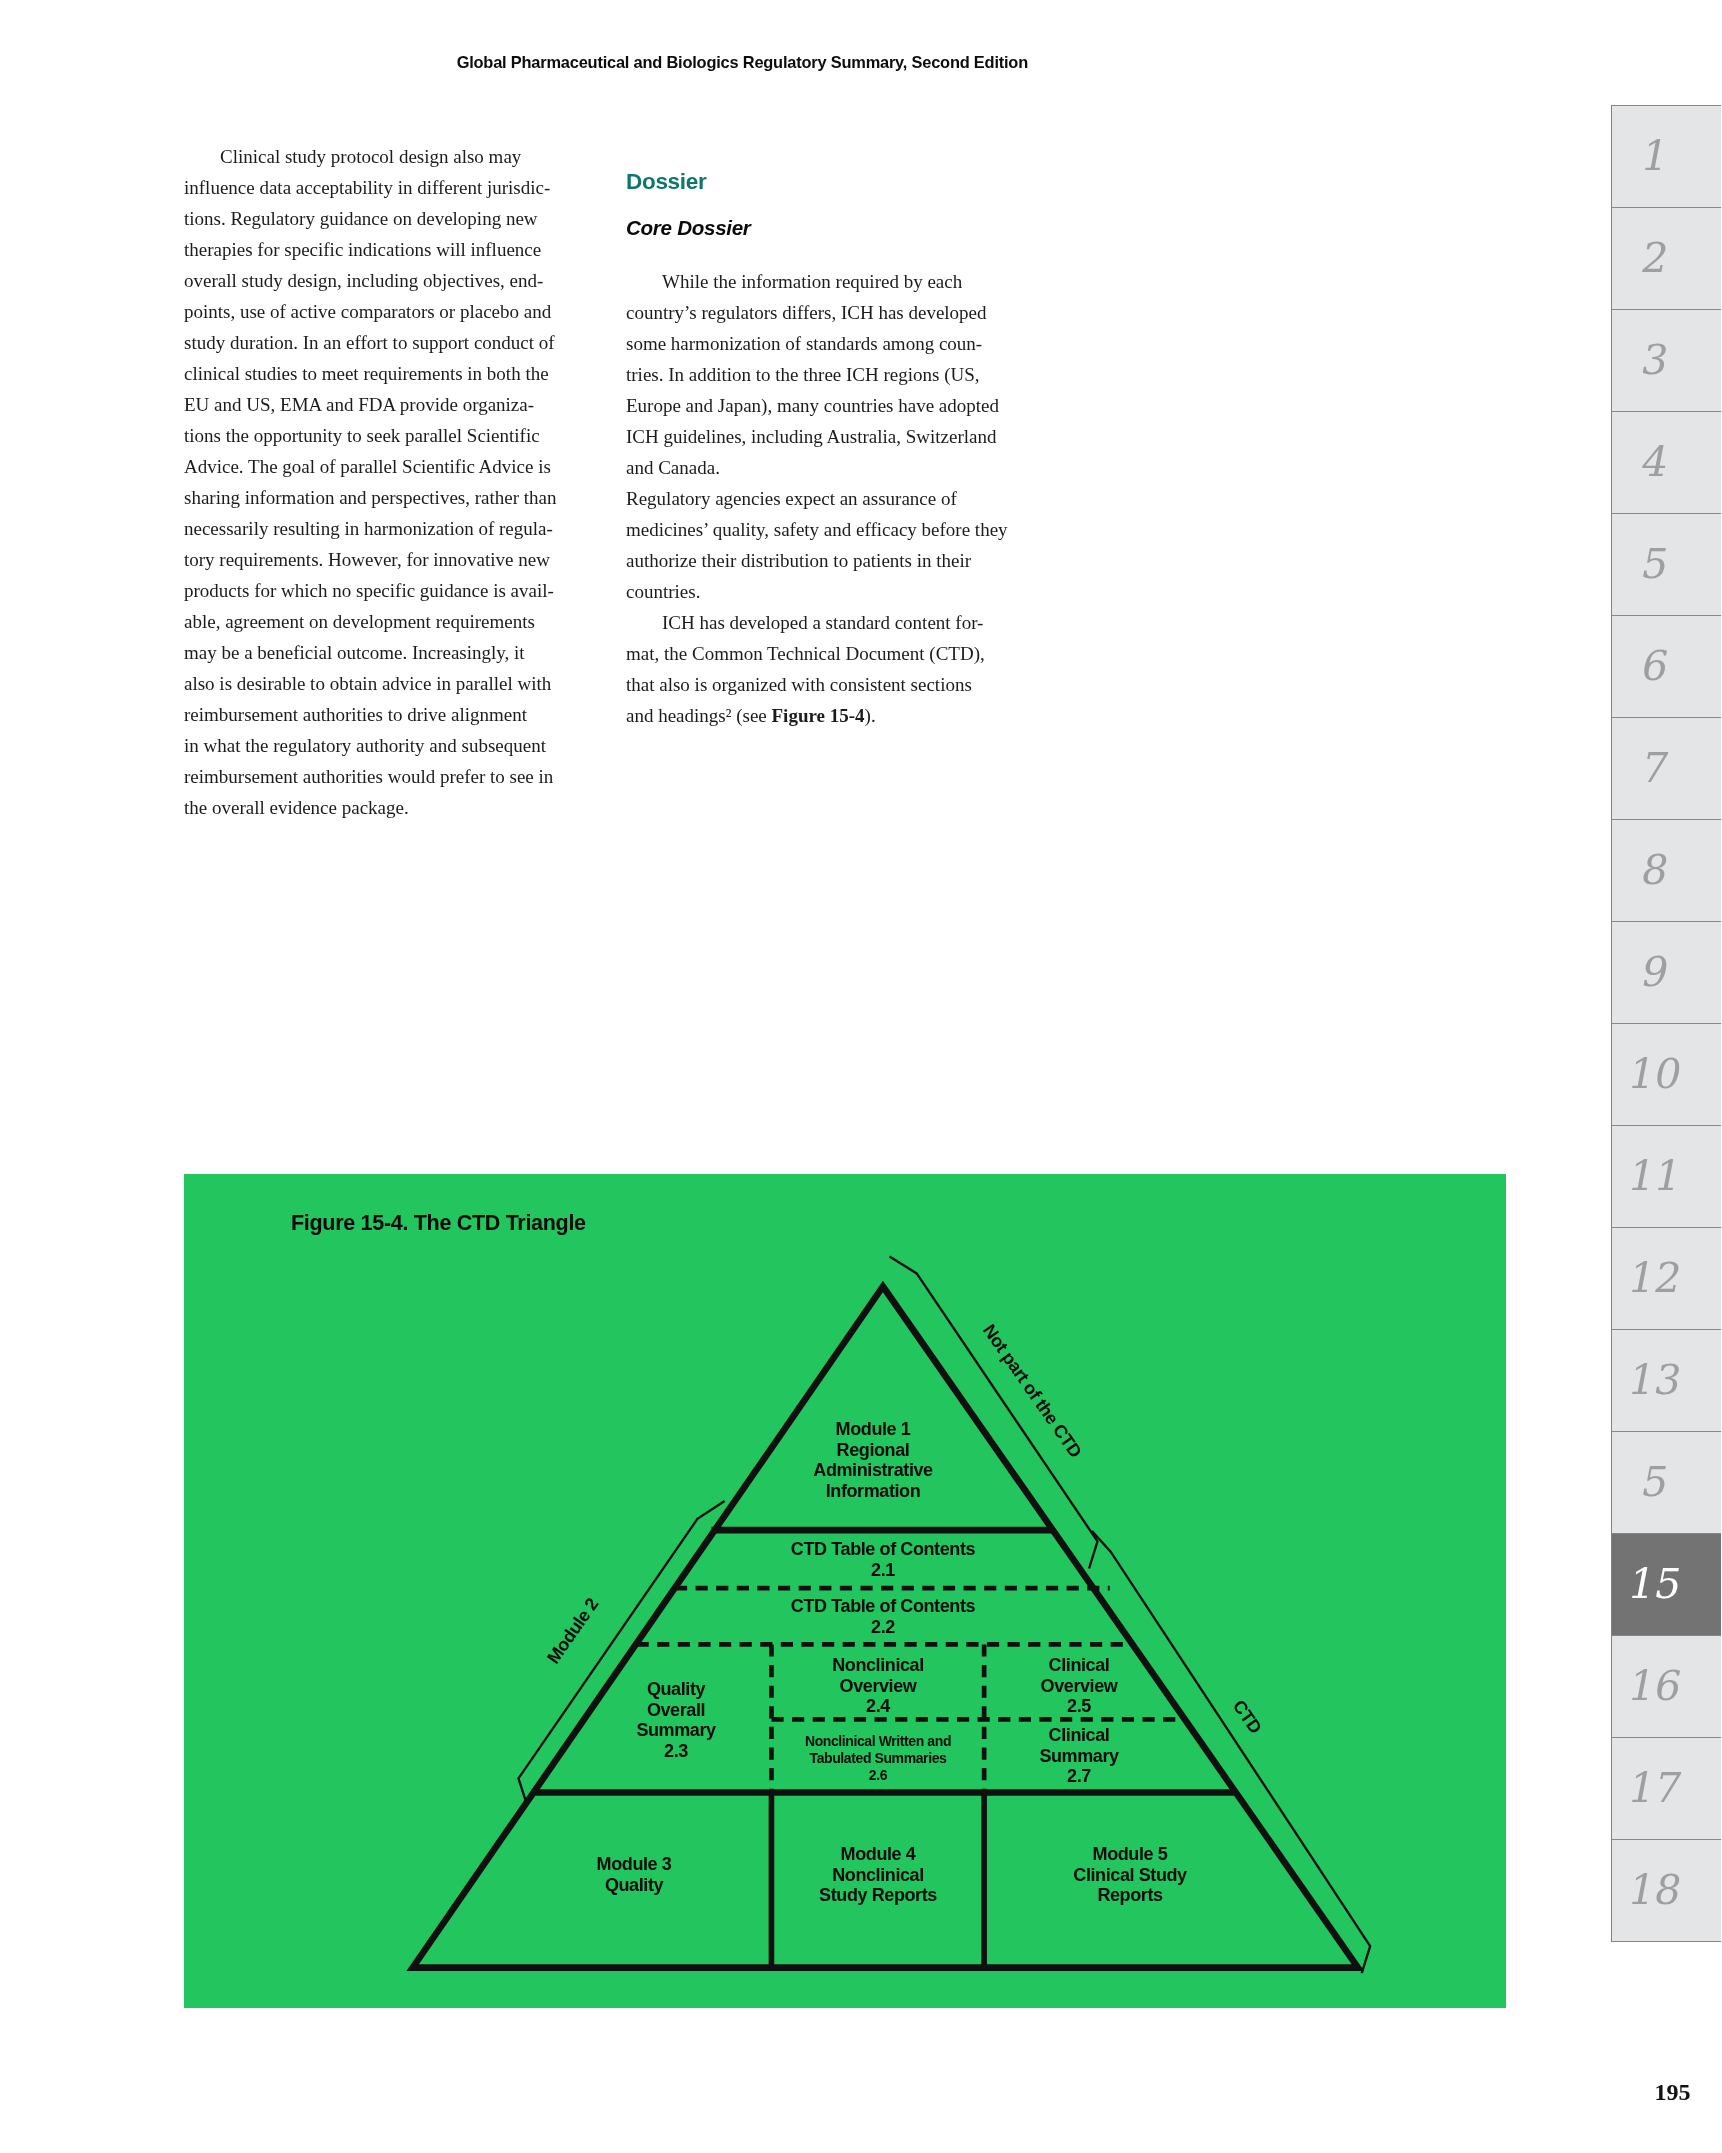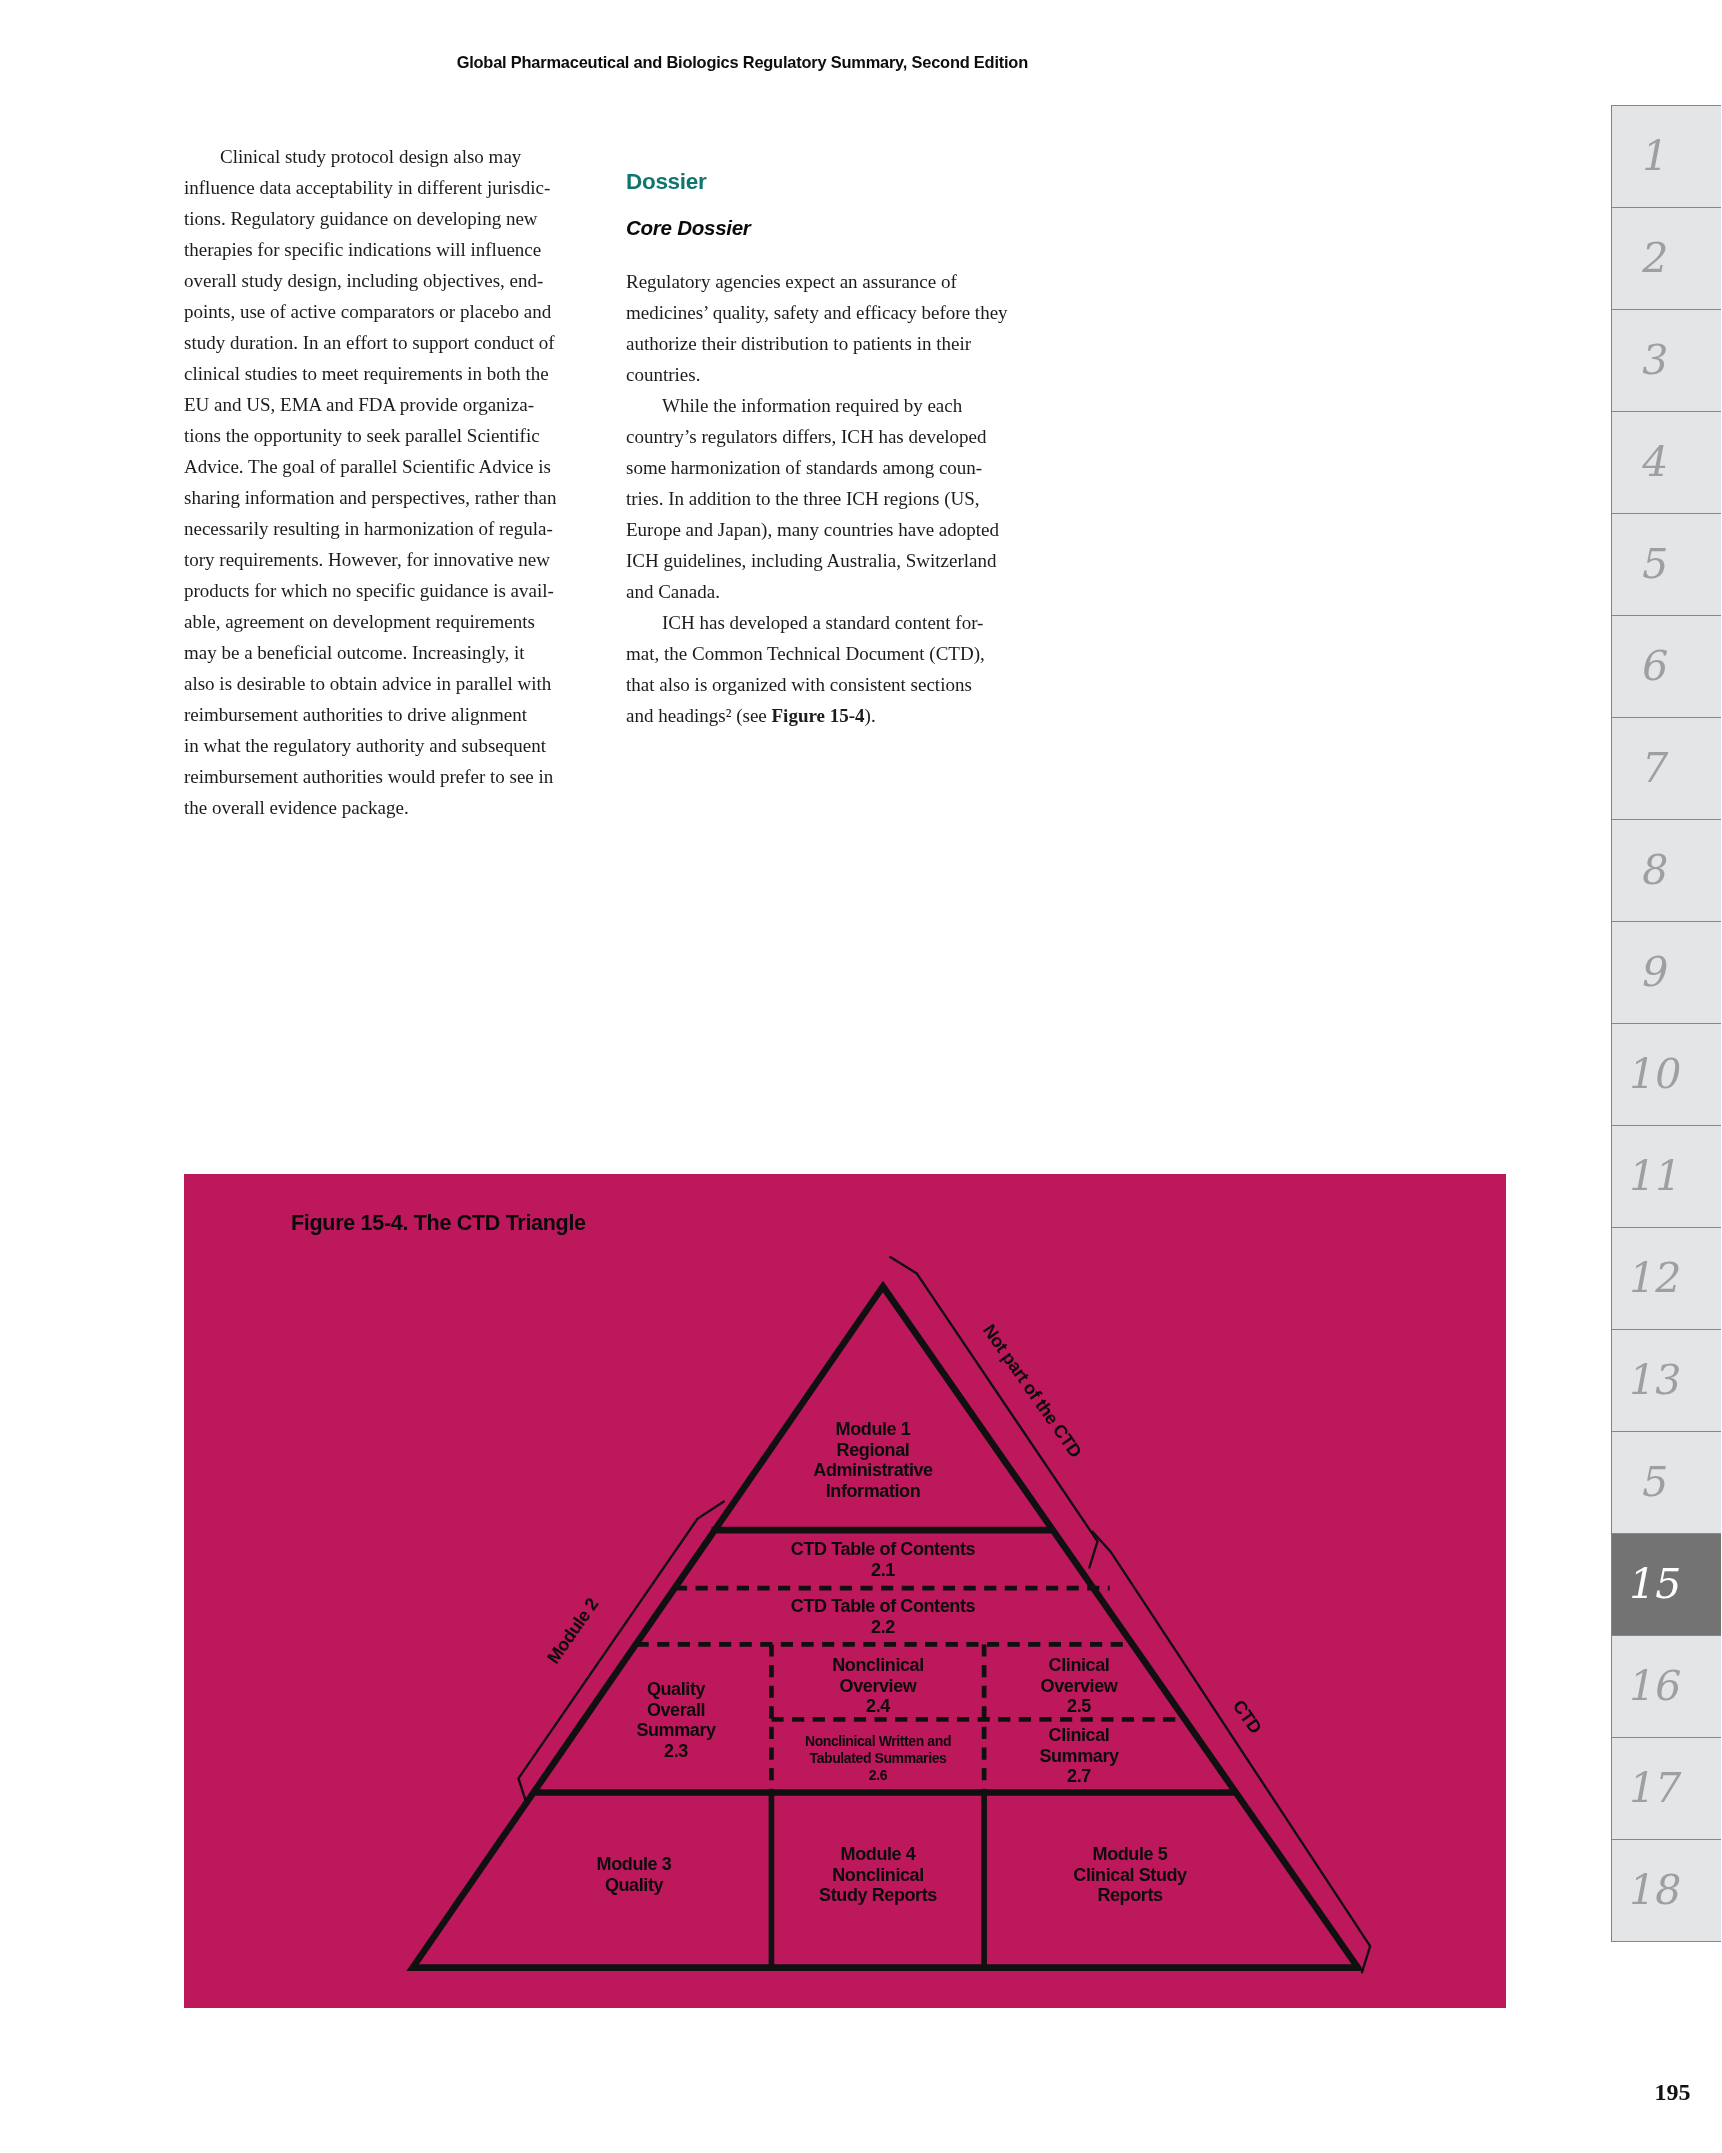"Regulatory agencies expect an assurance" p.para { order: before "While the information required by" -> after "While the information required by" }
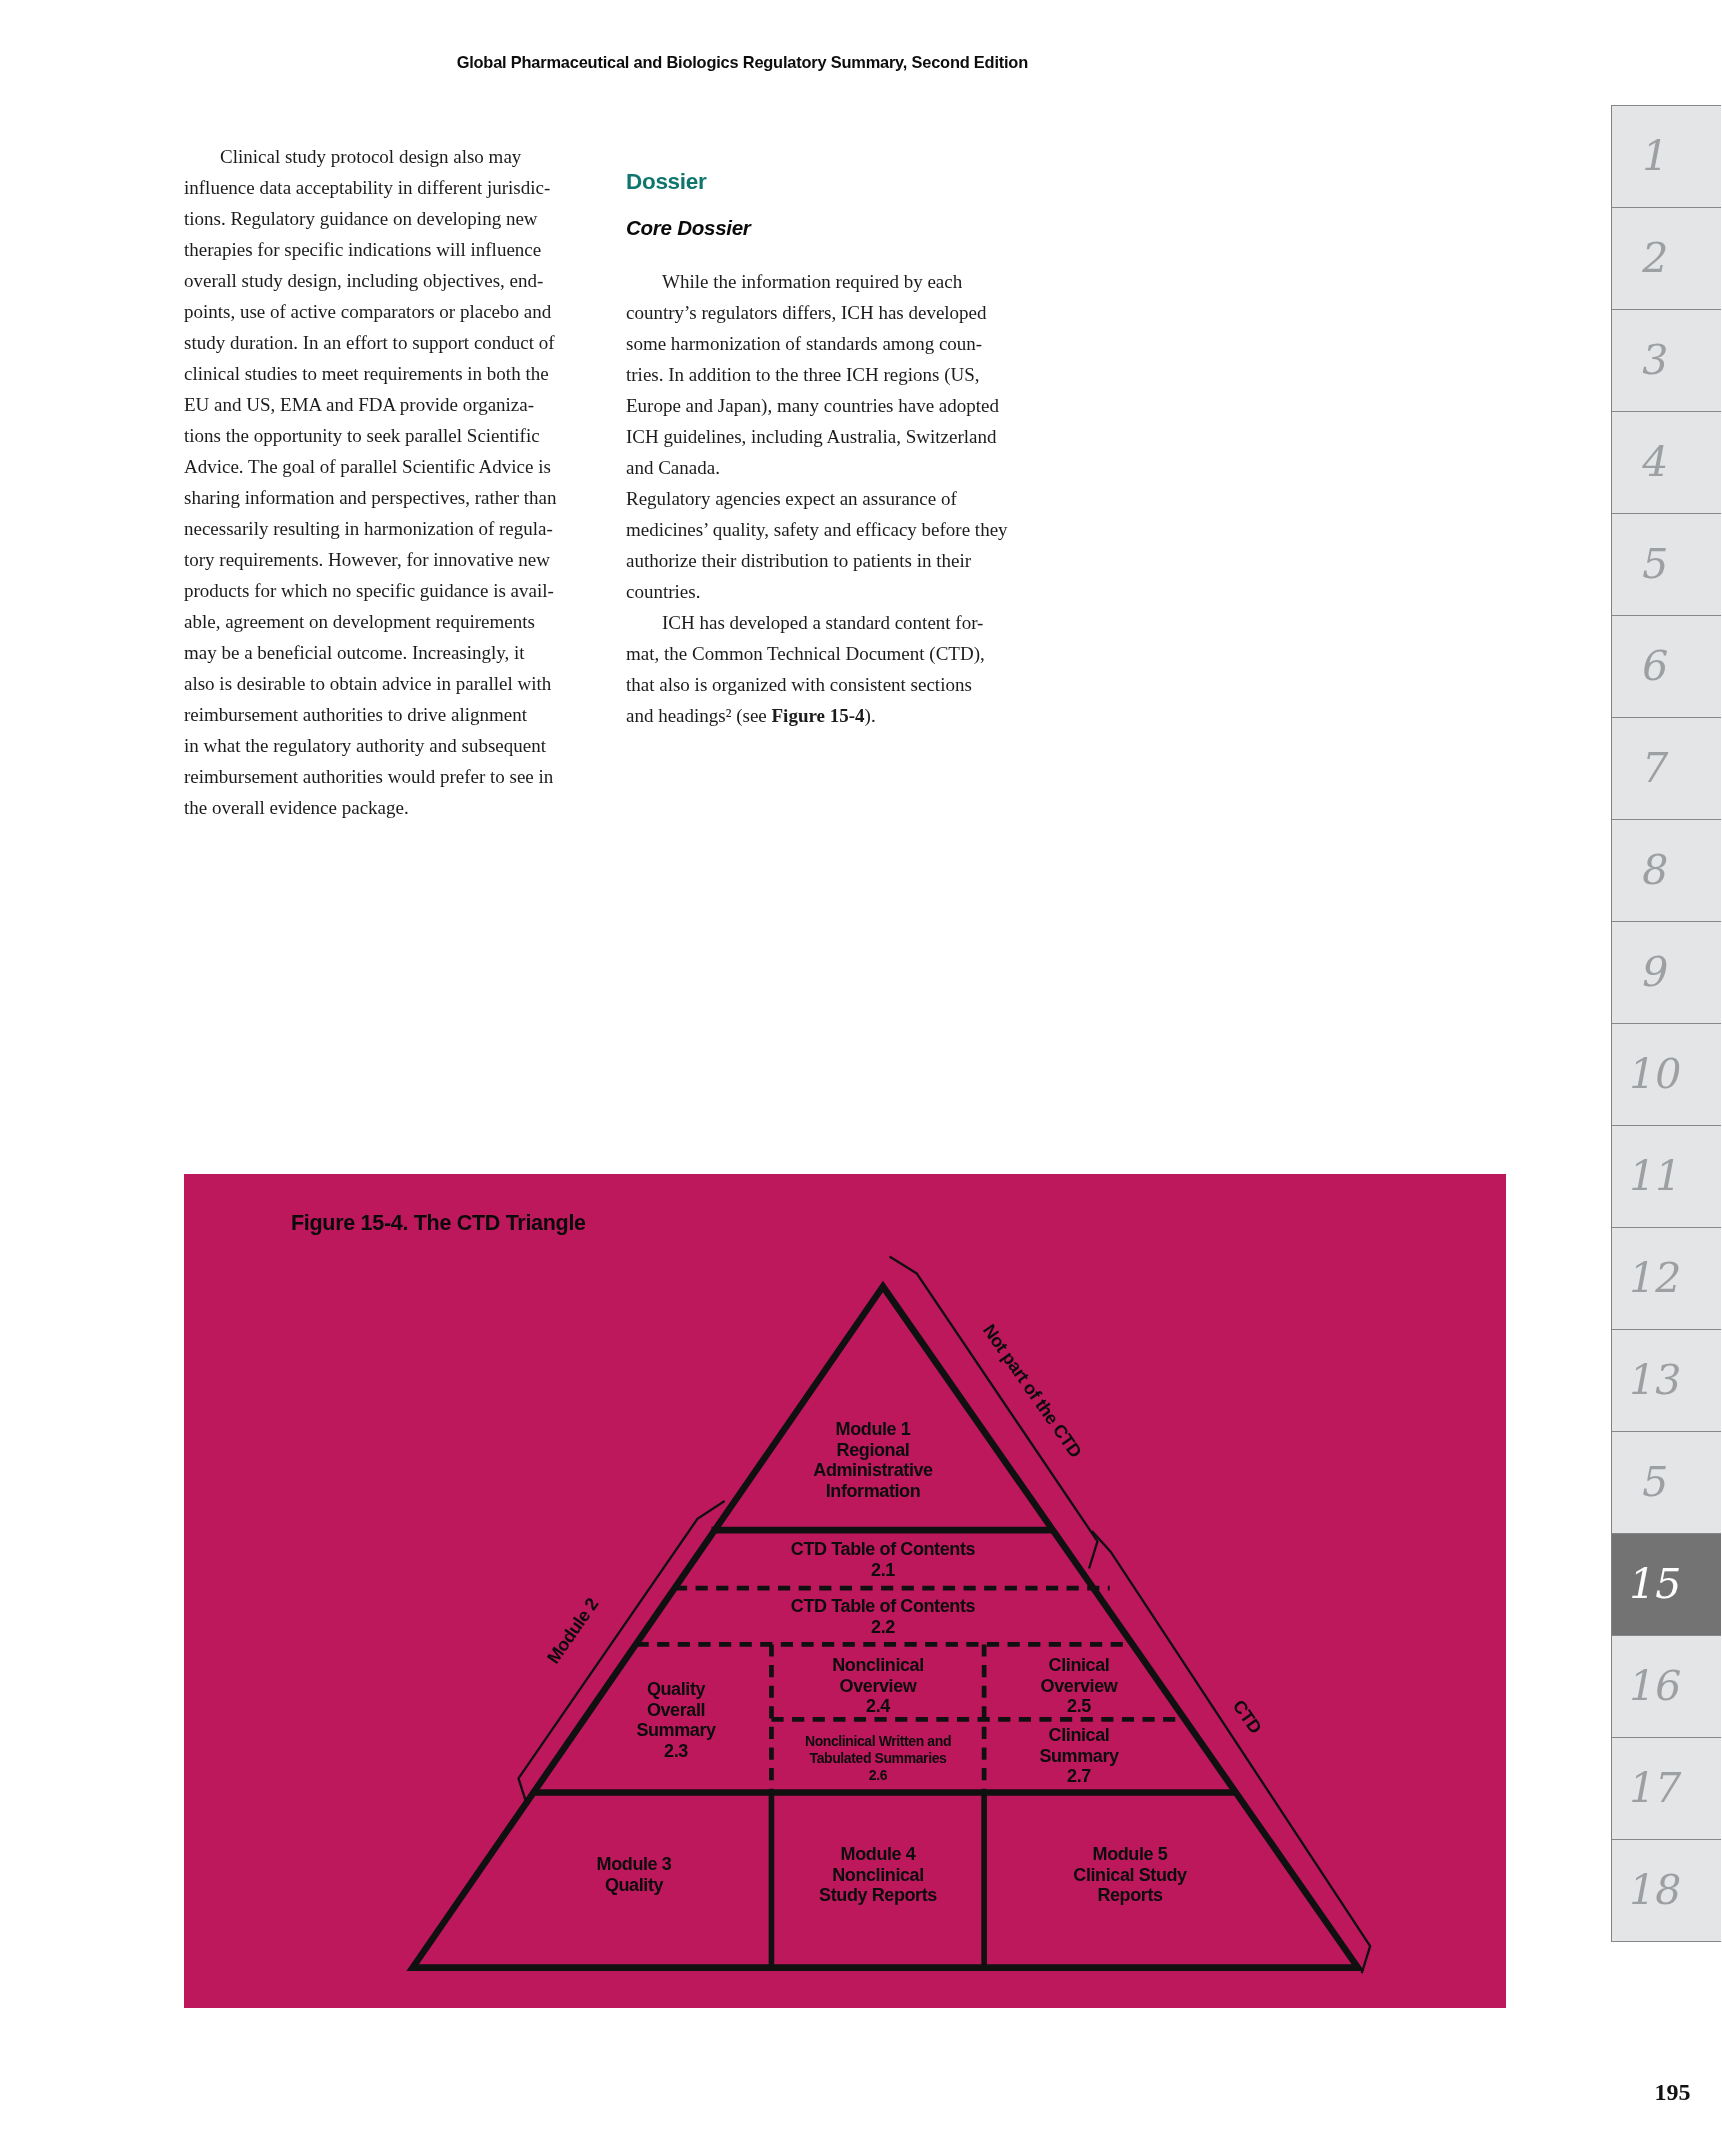"Figure 15-4. The CTD Triangle" .figure-box { background: #be185d -> #22c55e }
